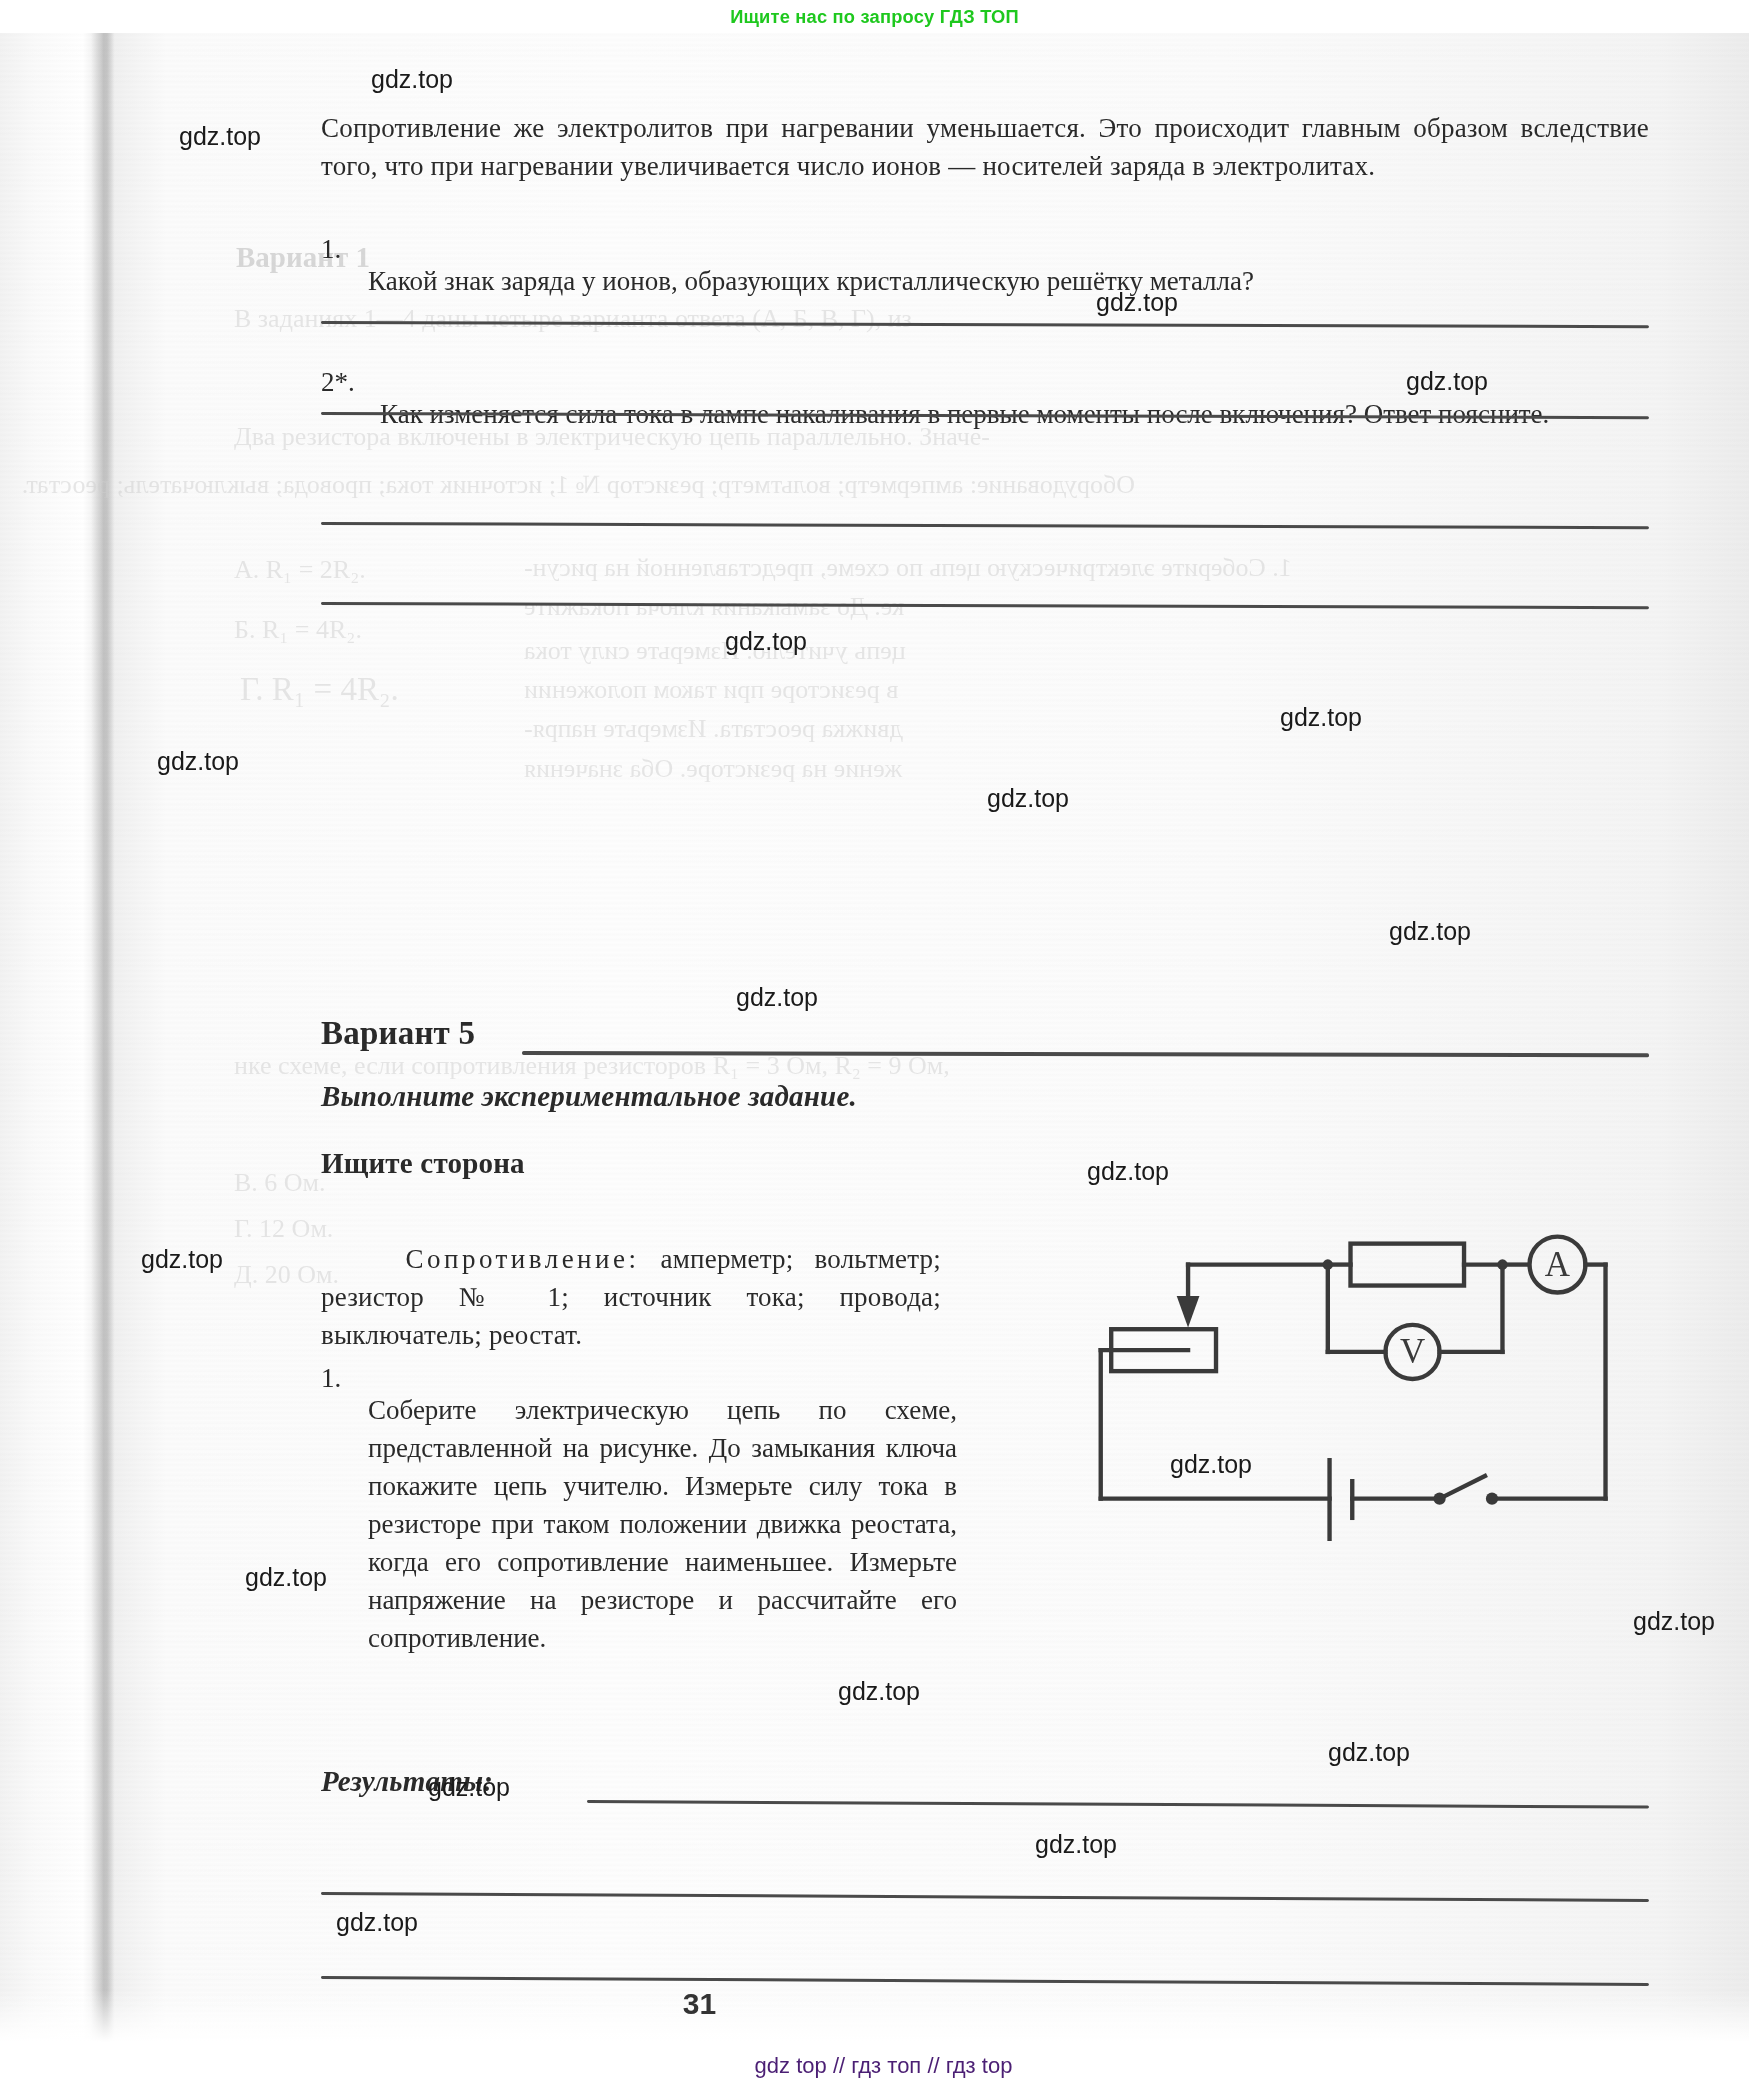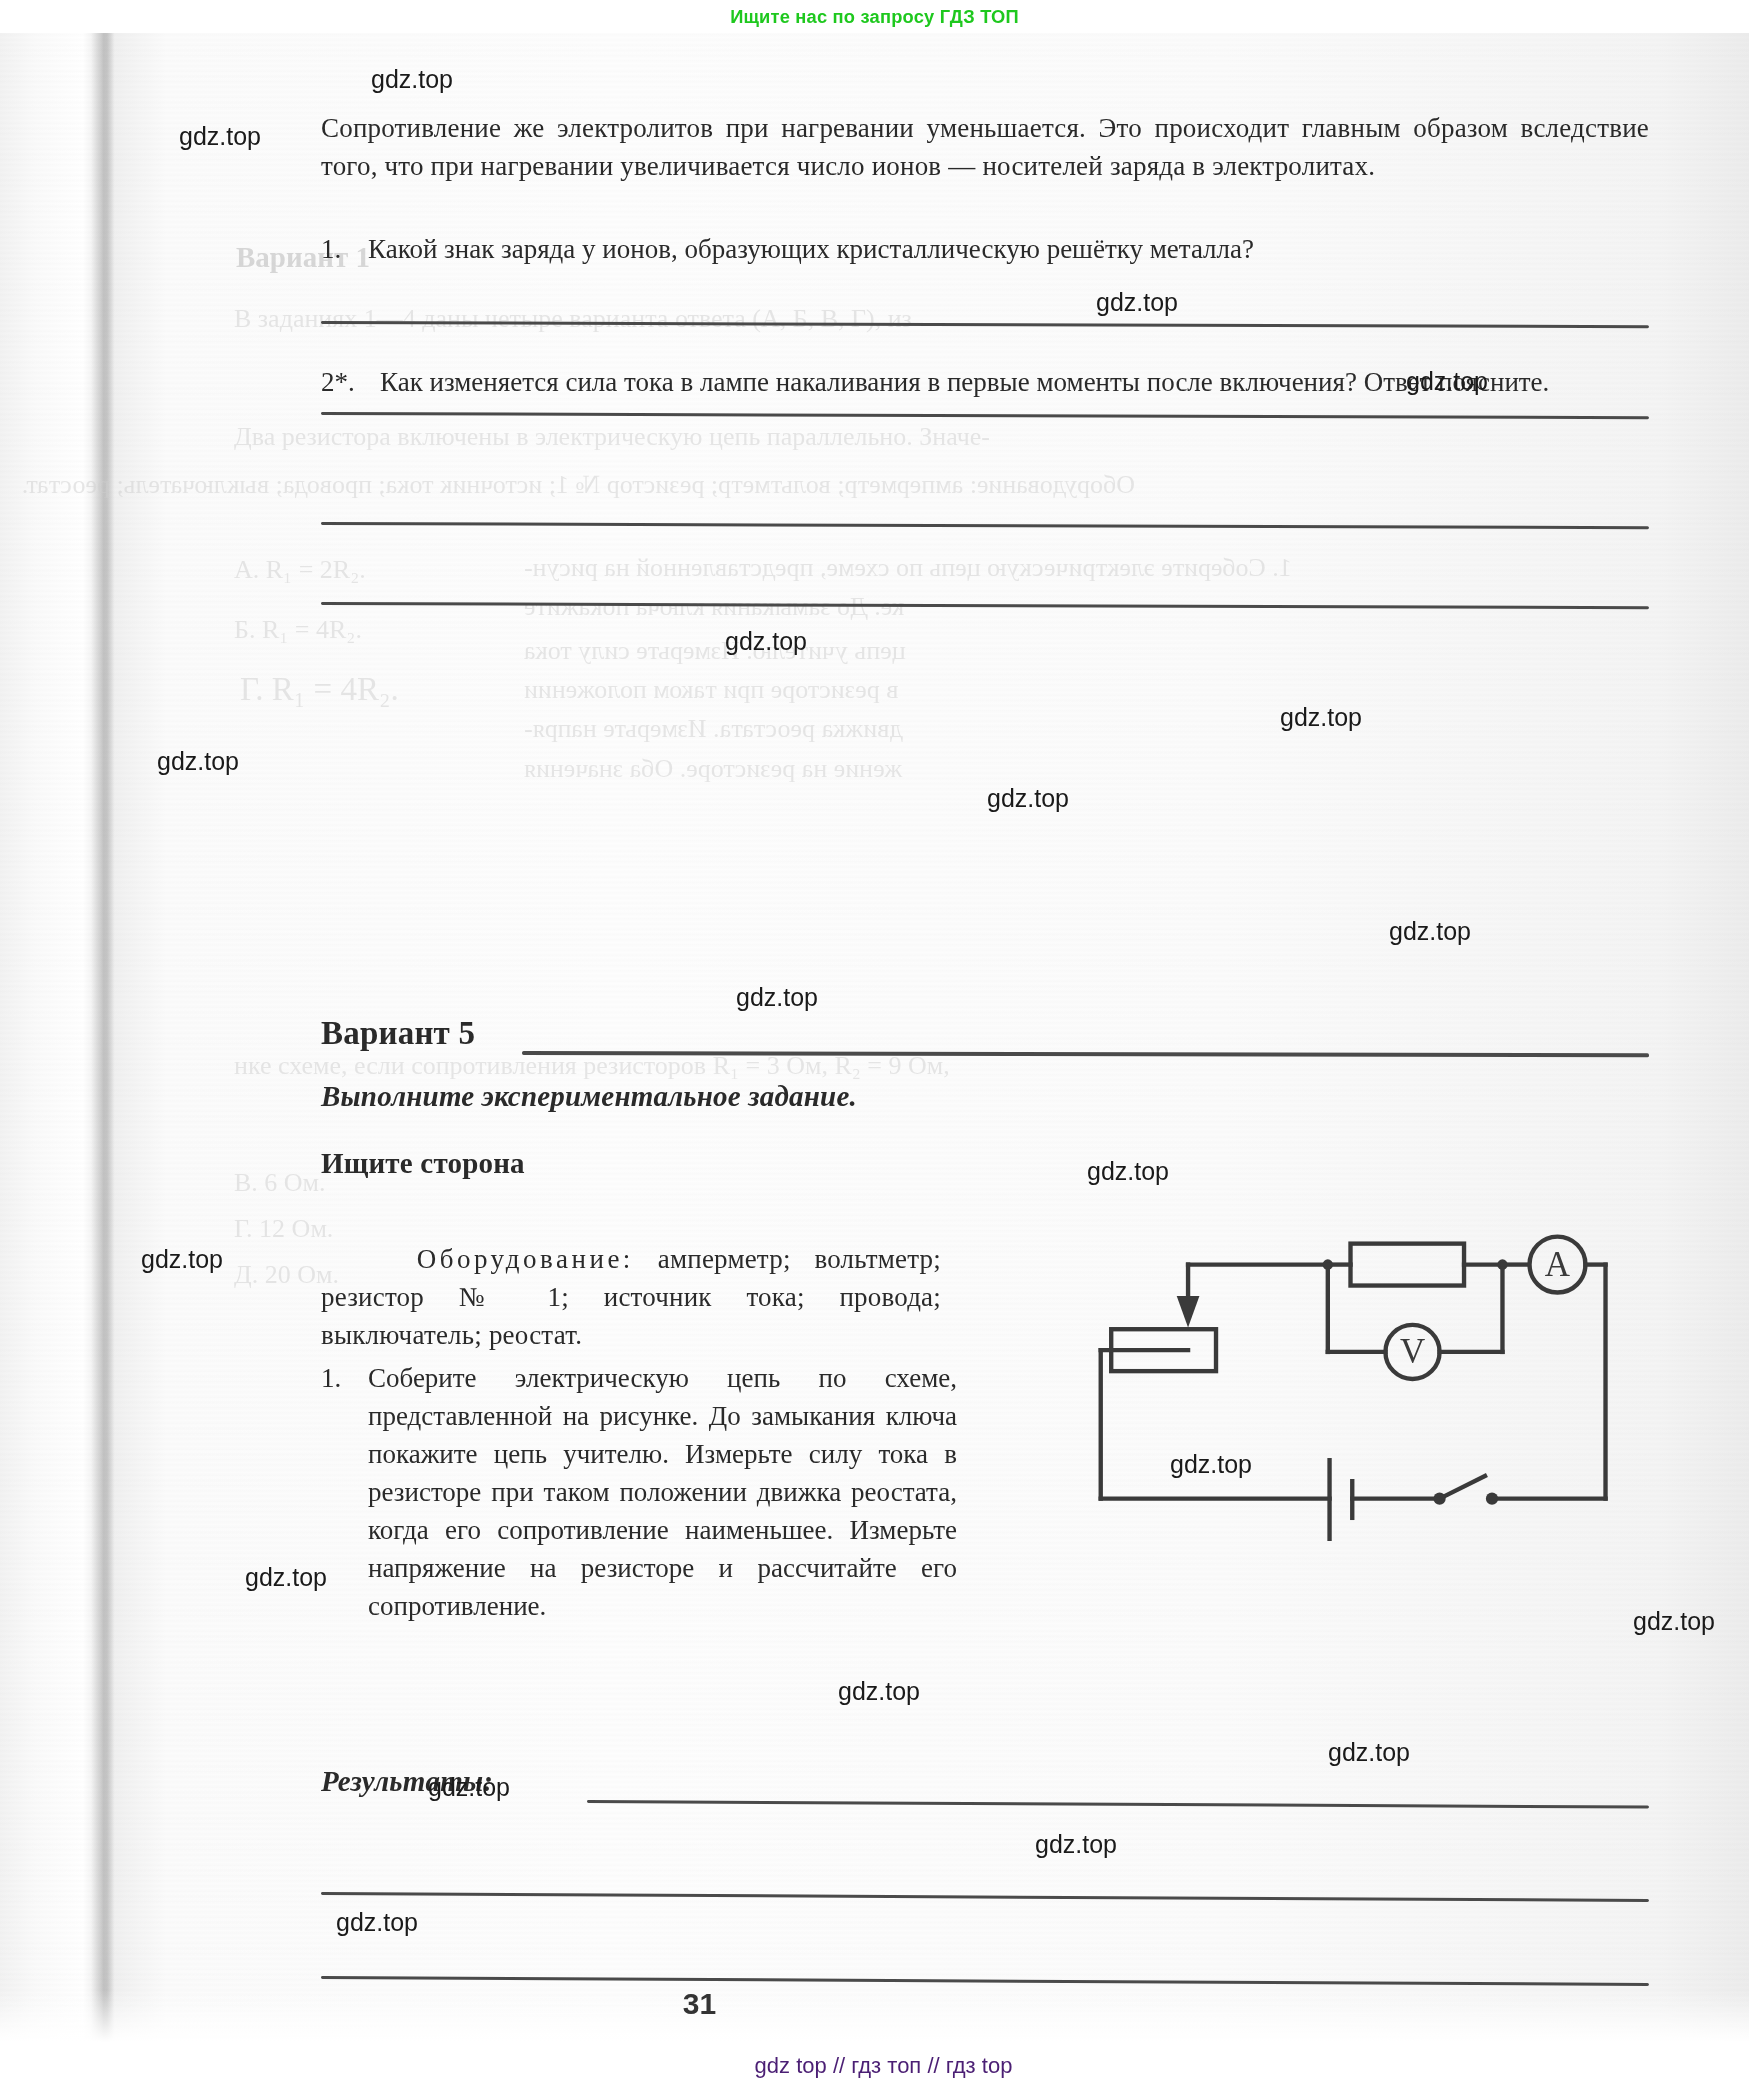"Какой знак заряда у ионов," .item .body { margin-top: none -> 32px }
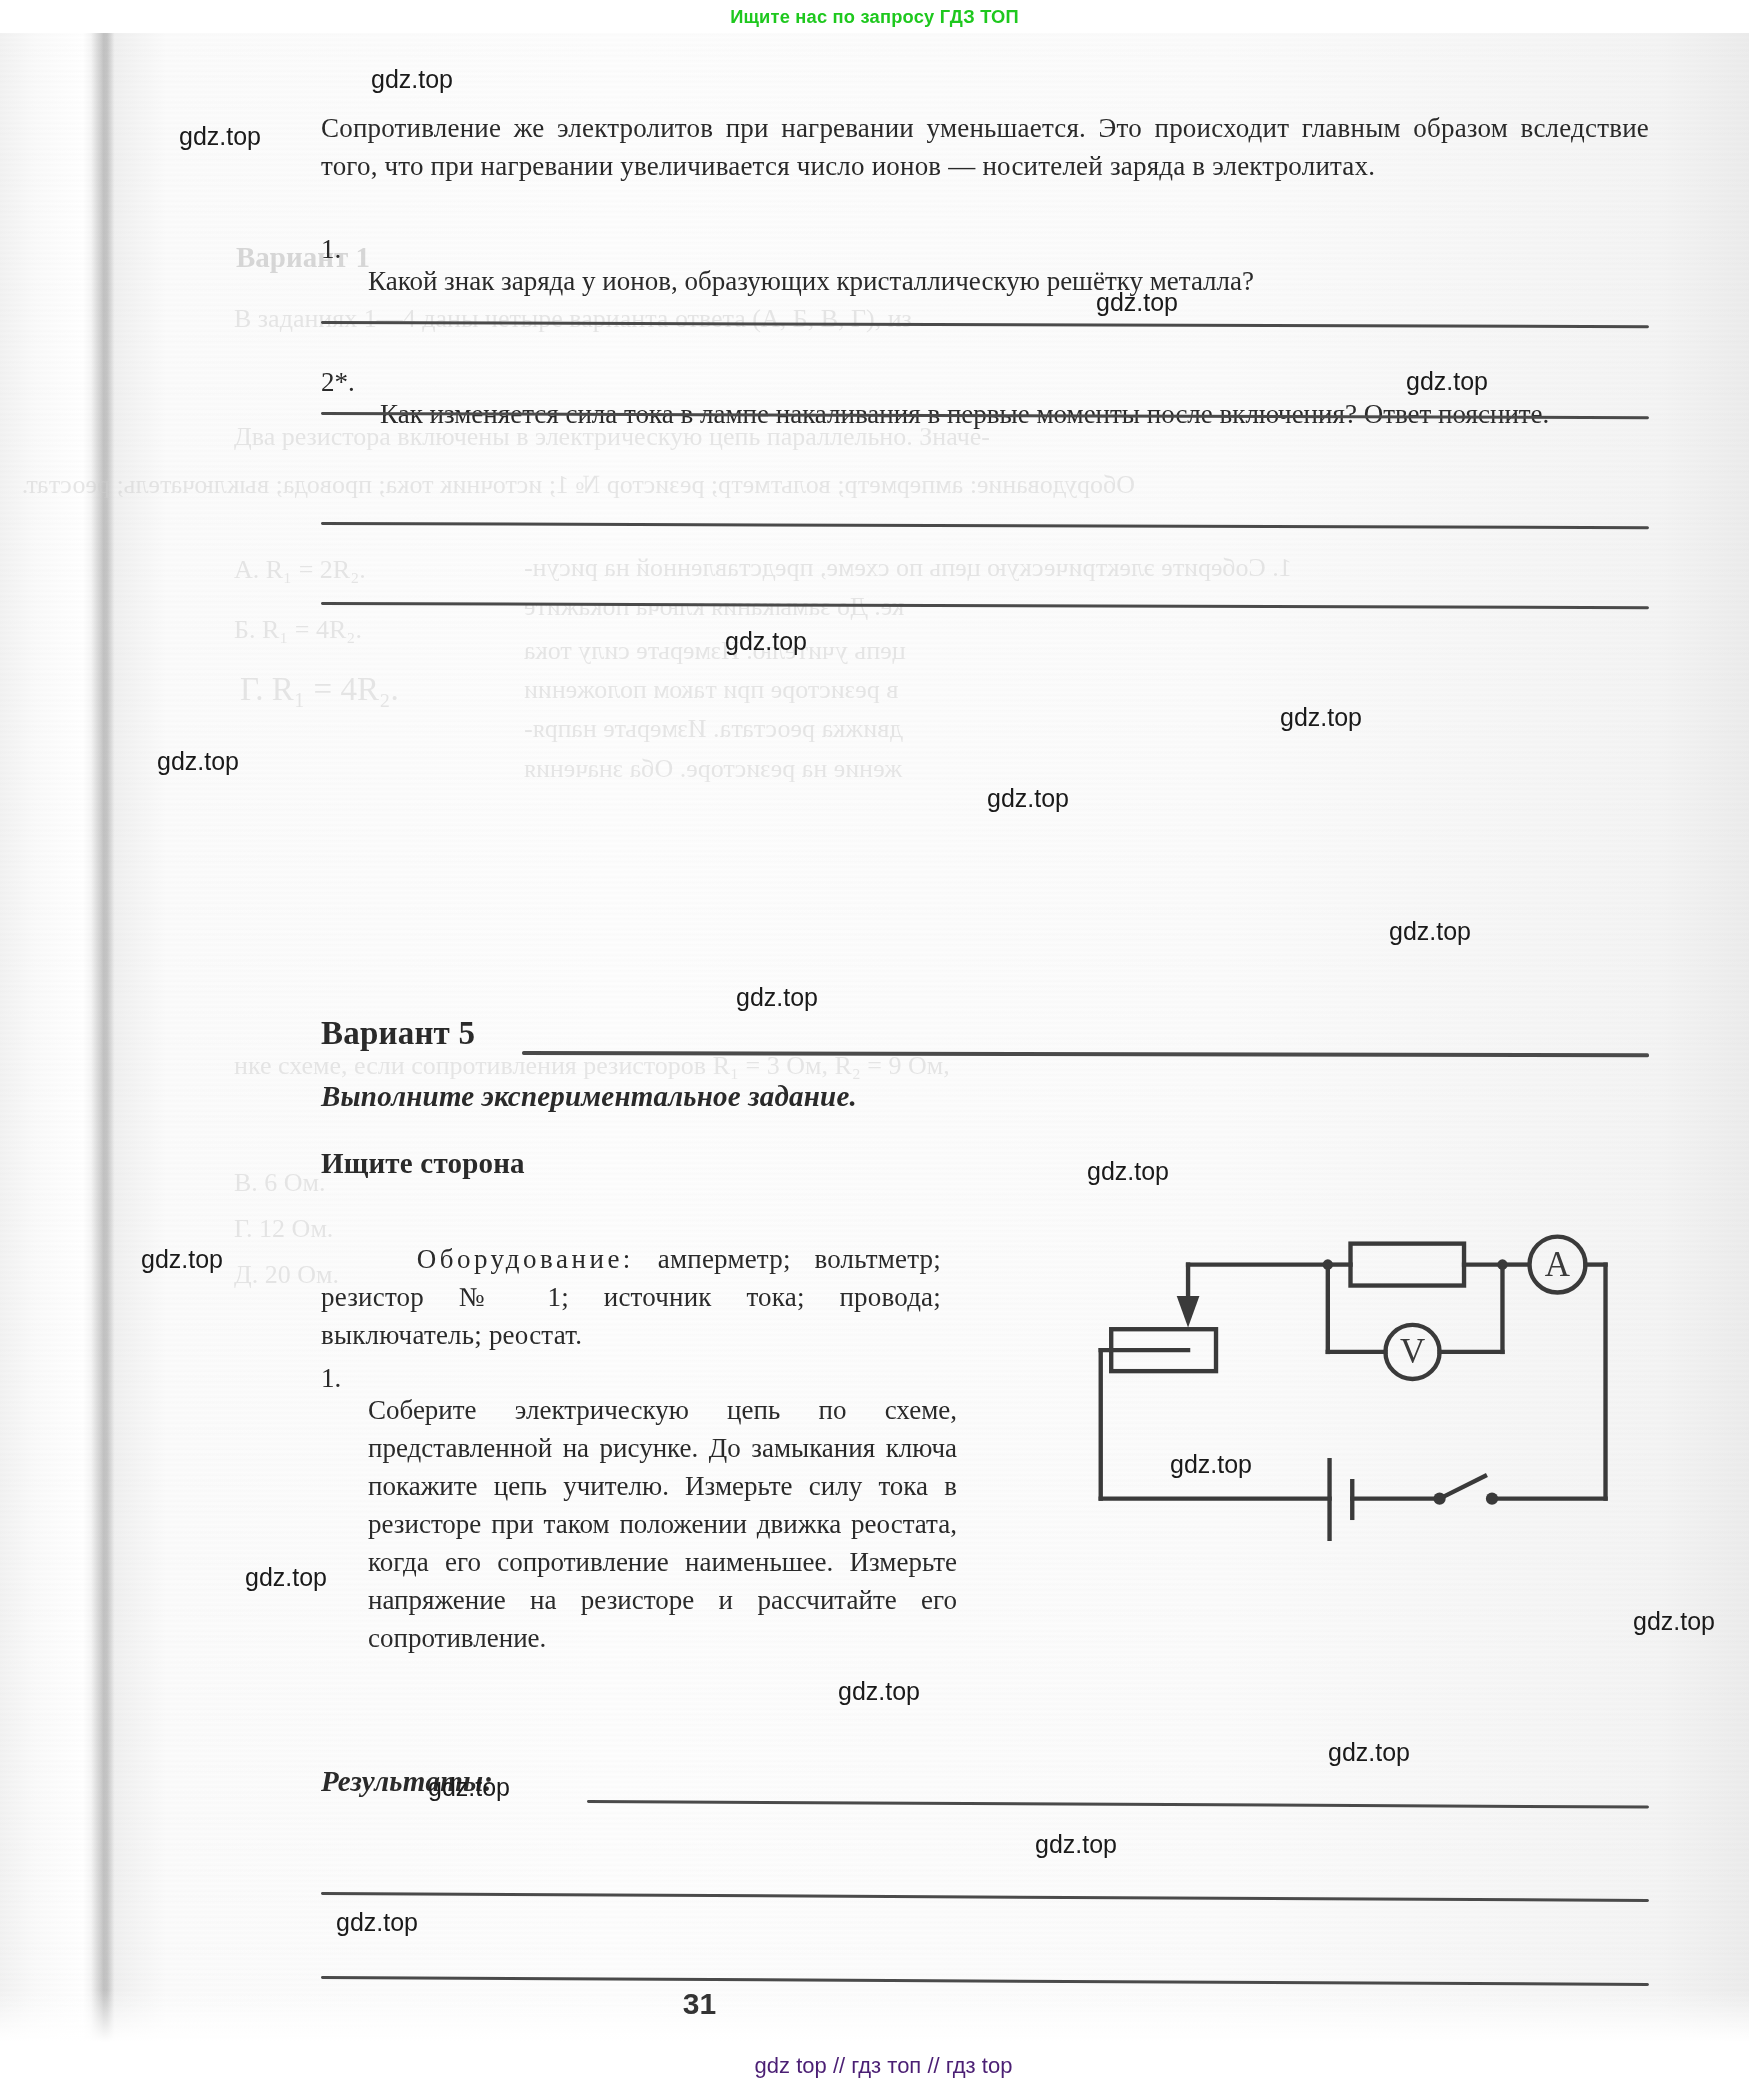"Оборудование:" span.sp { text: Оборудование -> Сопротивление }
